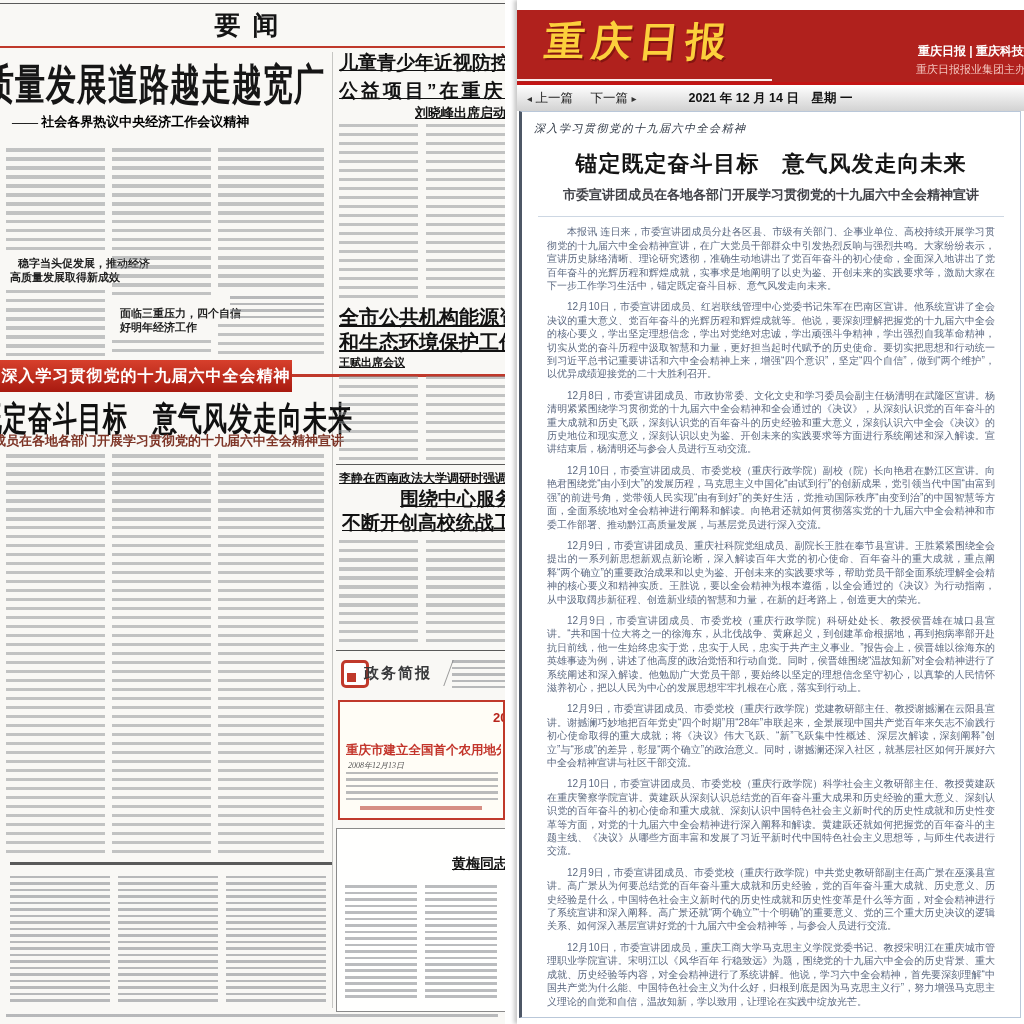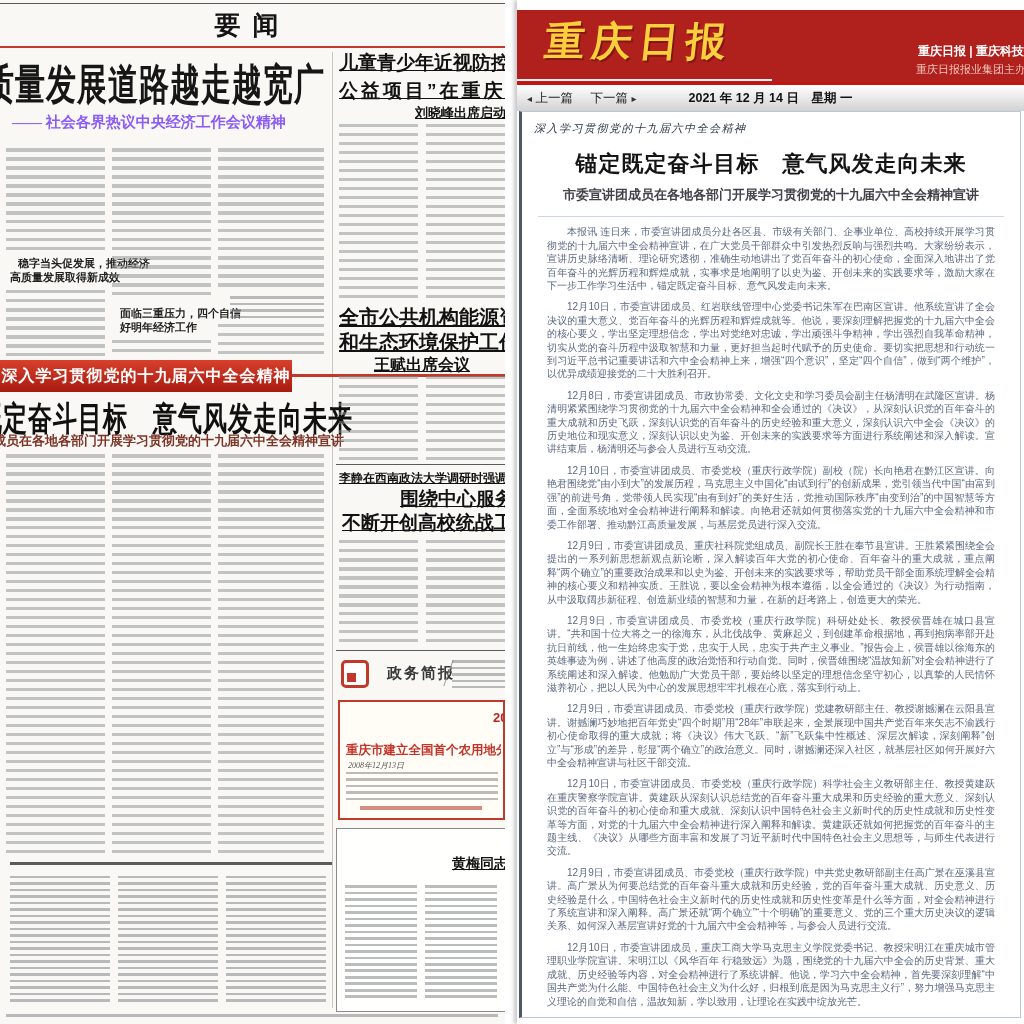"—— 社会各界热议中央经济工作会议精神" .lead-sub { color: #8b5cf6 -> #000000; font-size: 15px -> 13px }
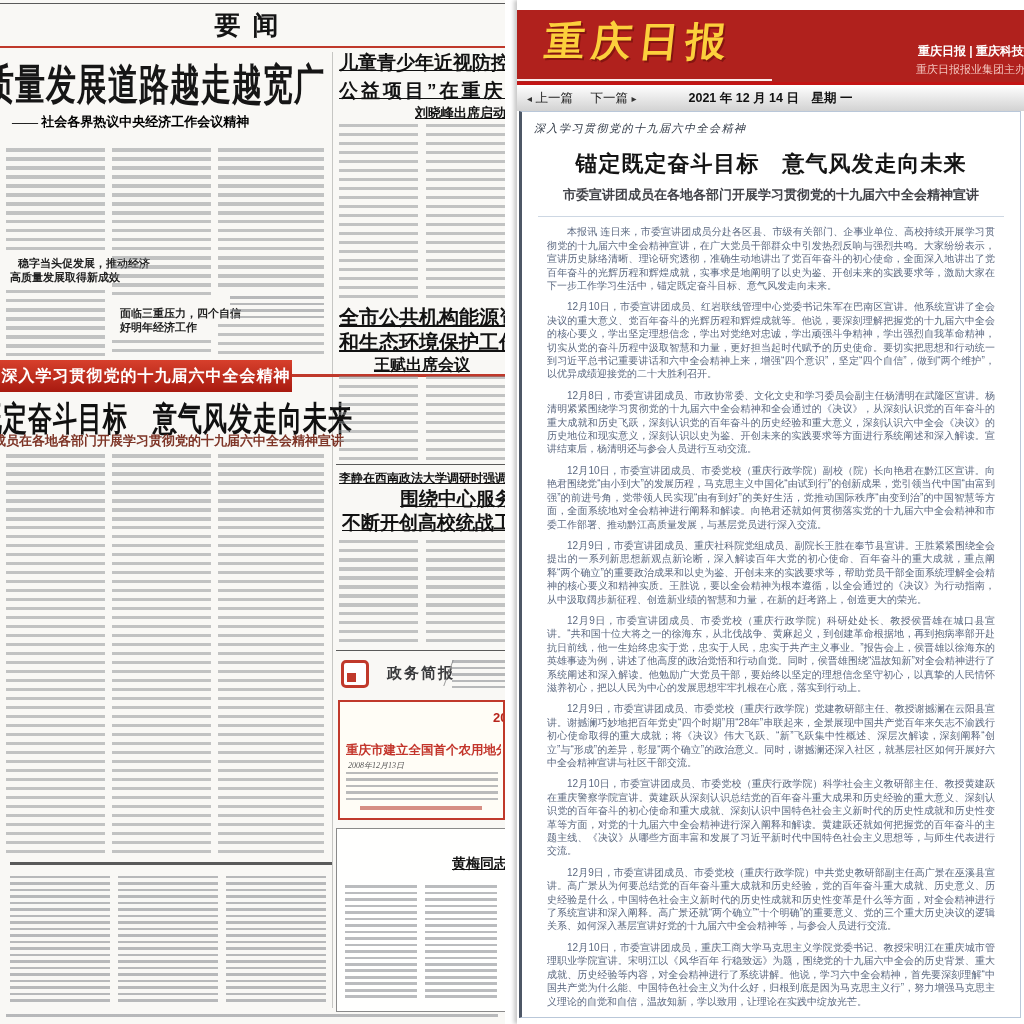"王赋出席会议" div.abs { font-size: 16px -> 11px; text-align: center -> none }
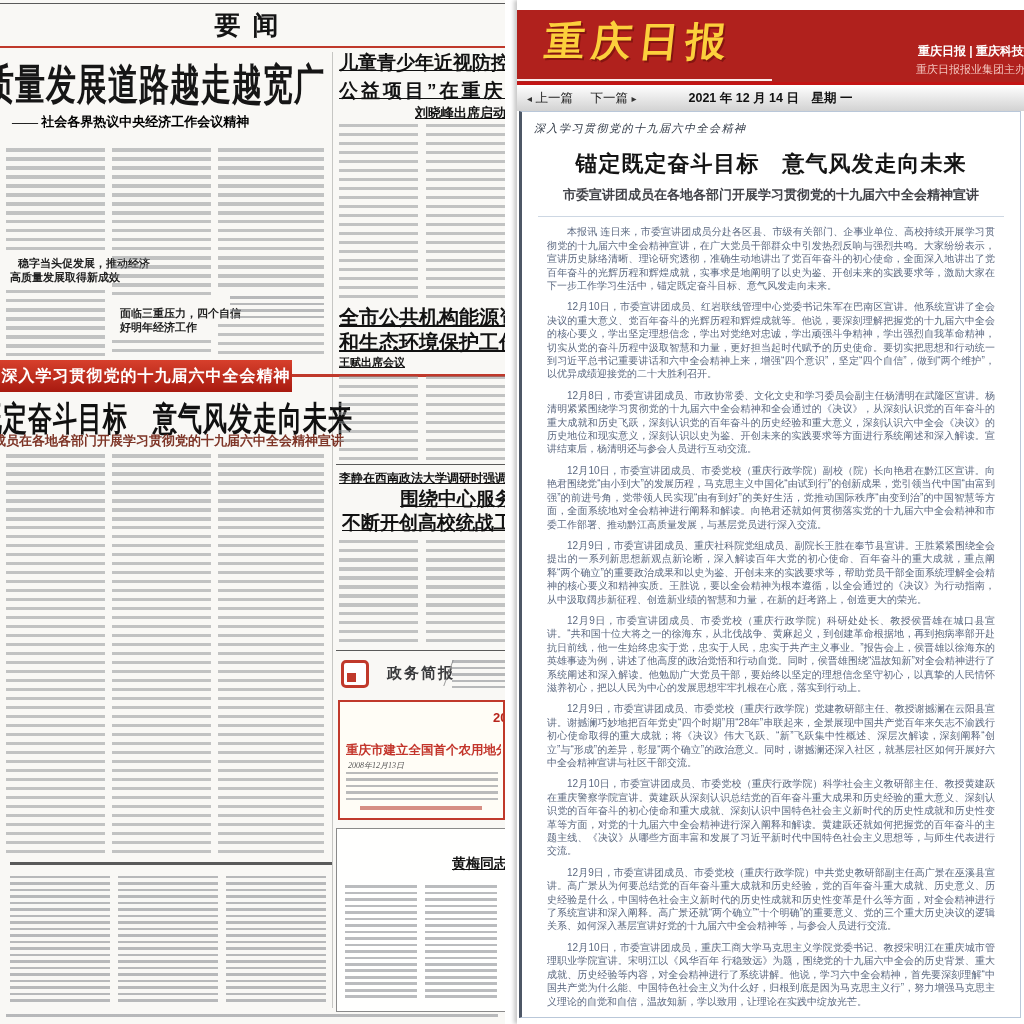"政务简报" div.abs { left: 387px -> 364px }
